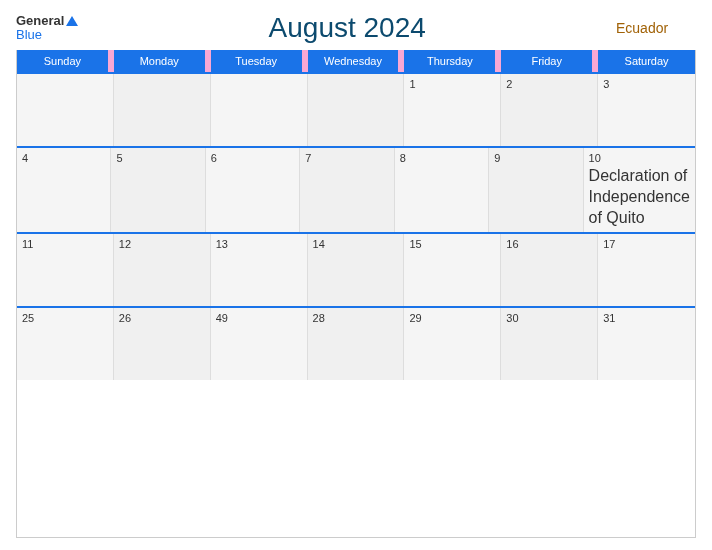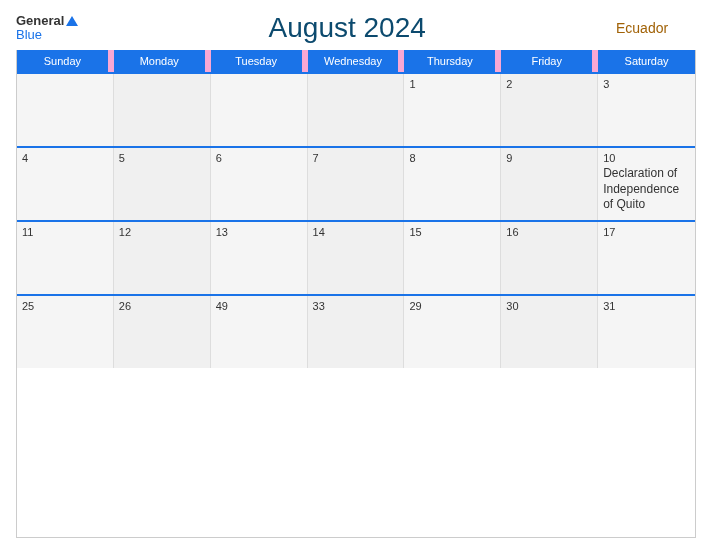"Declaration of Independence of Quito" .day-event { font-size: 12px -> 16px }
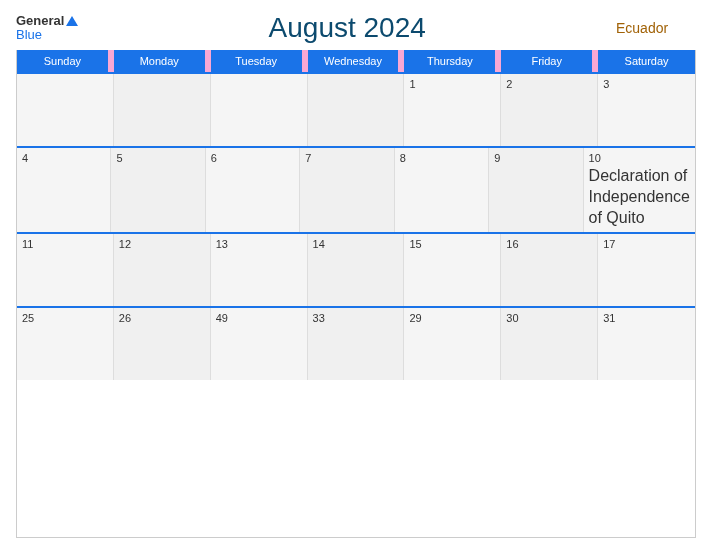"33" span.day-num { text: 33 -> 28 }
